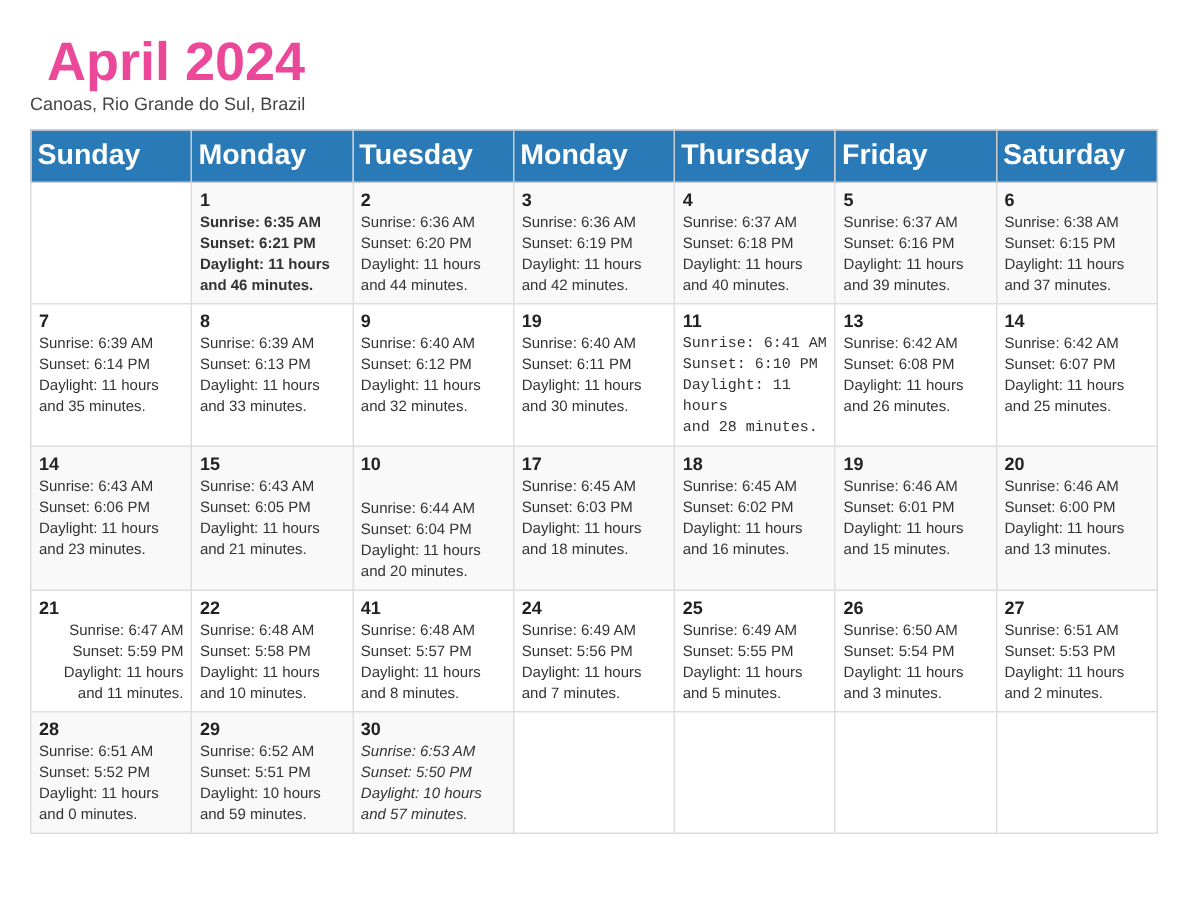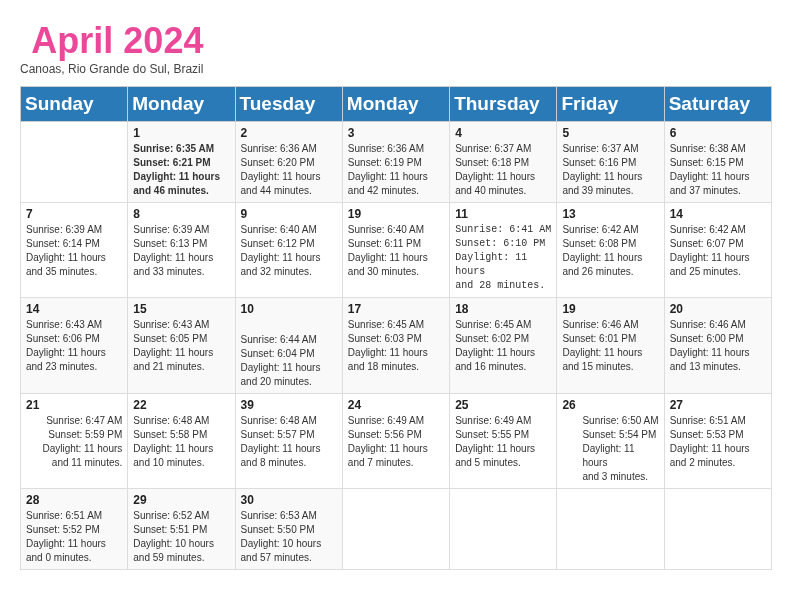"39" div.day-number { text: 39 -> 41 }
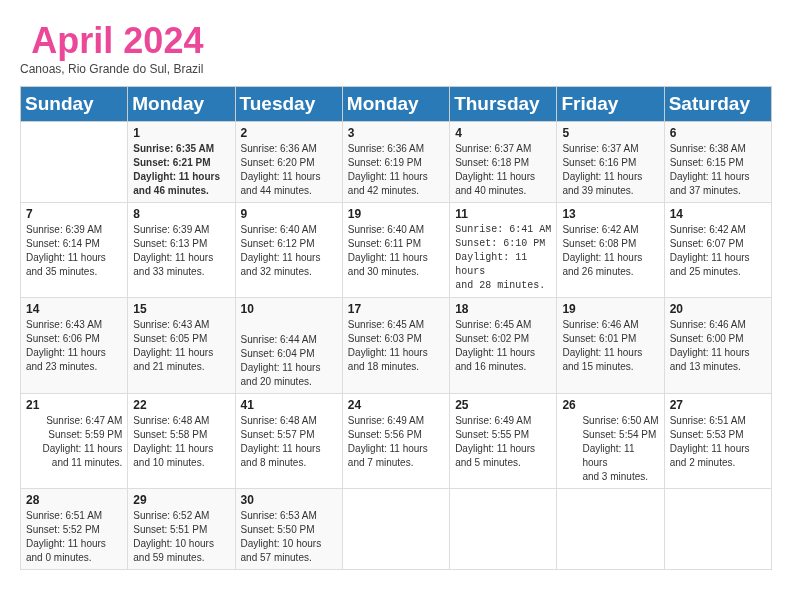"Sunrise: 6:50 AM" div.day-info { margin-left: 20px -> none }
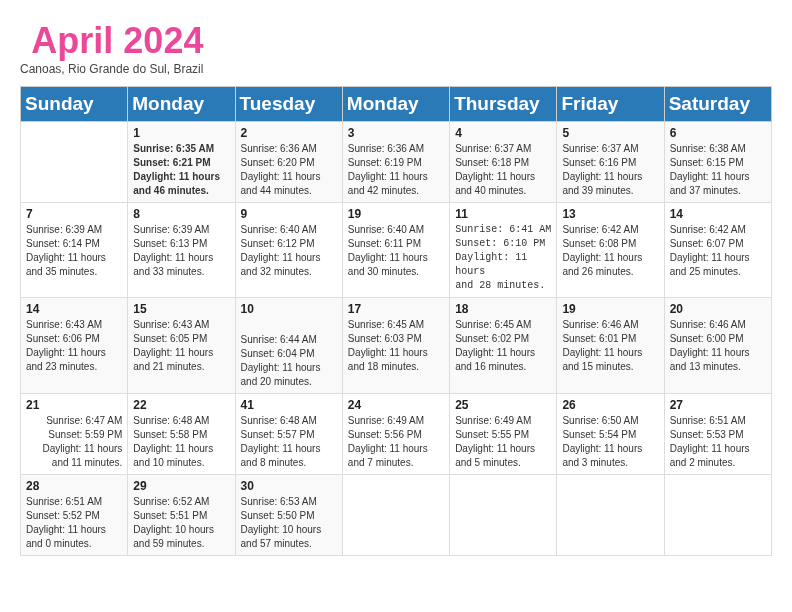"Sunrise: 6:53 AM" div.day-info { font-style: none -> italic }
